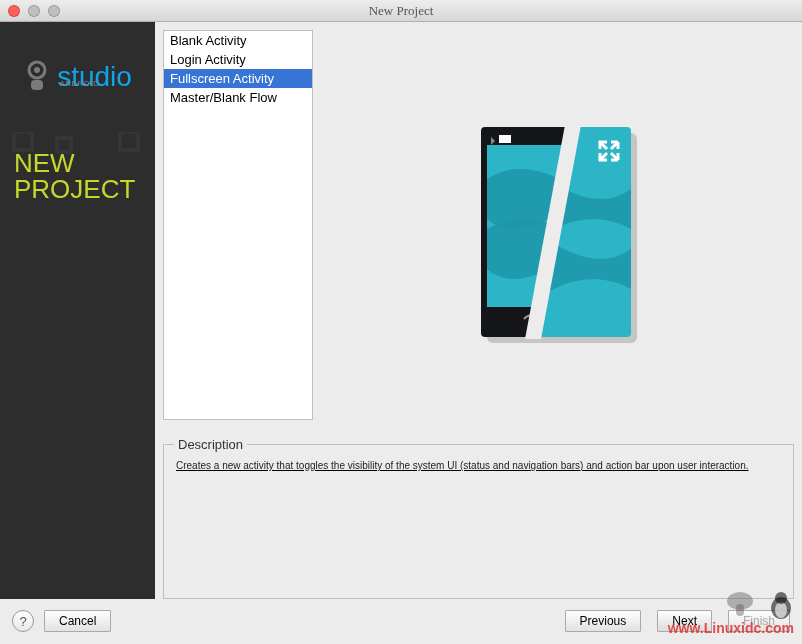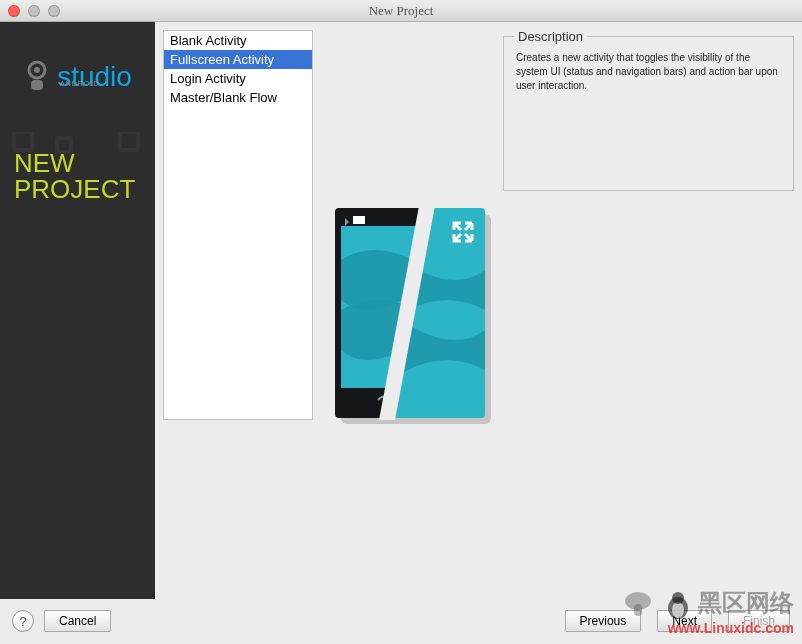"Blank Activity" .main { flex-direction: none -> column }
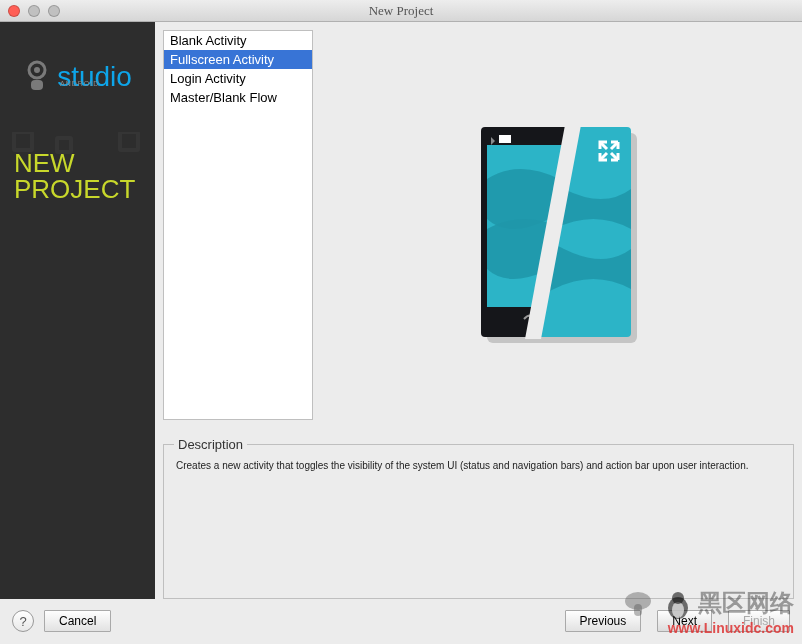"Fullscreen Activity" div.activity-item { order: before "Login Activity" -> after "Login Activity" }
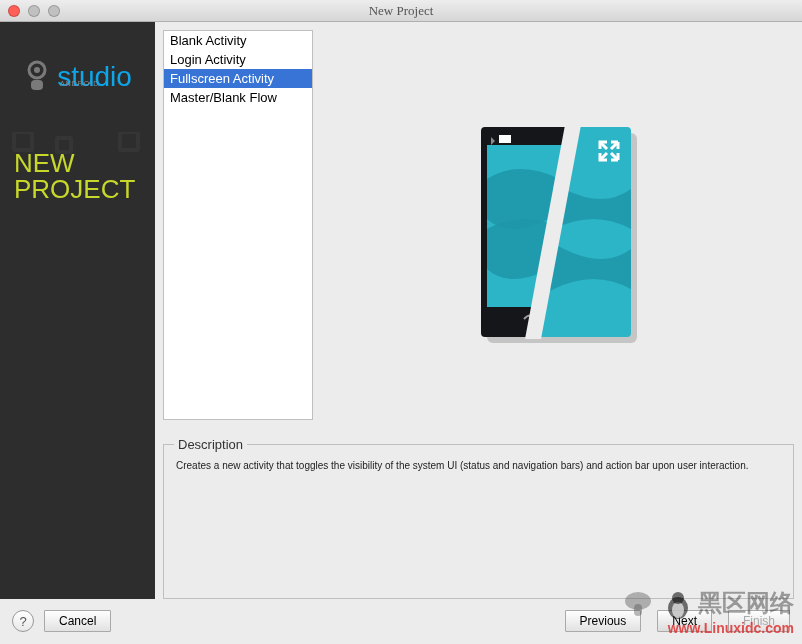"Description" .description-box { text-decoration: none -> underline }
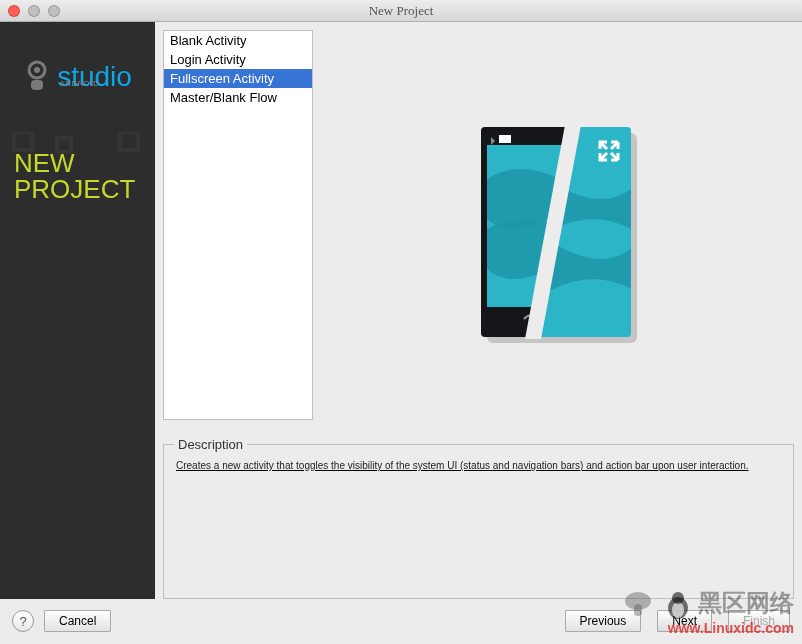"黑区网络" span { html: <span>黑区网络</span> -> none }
